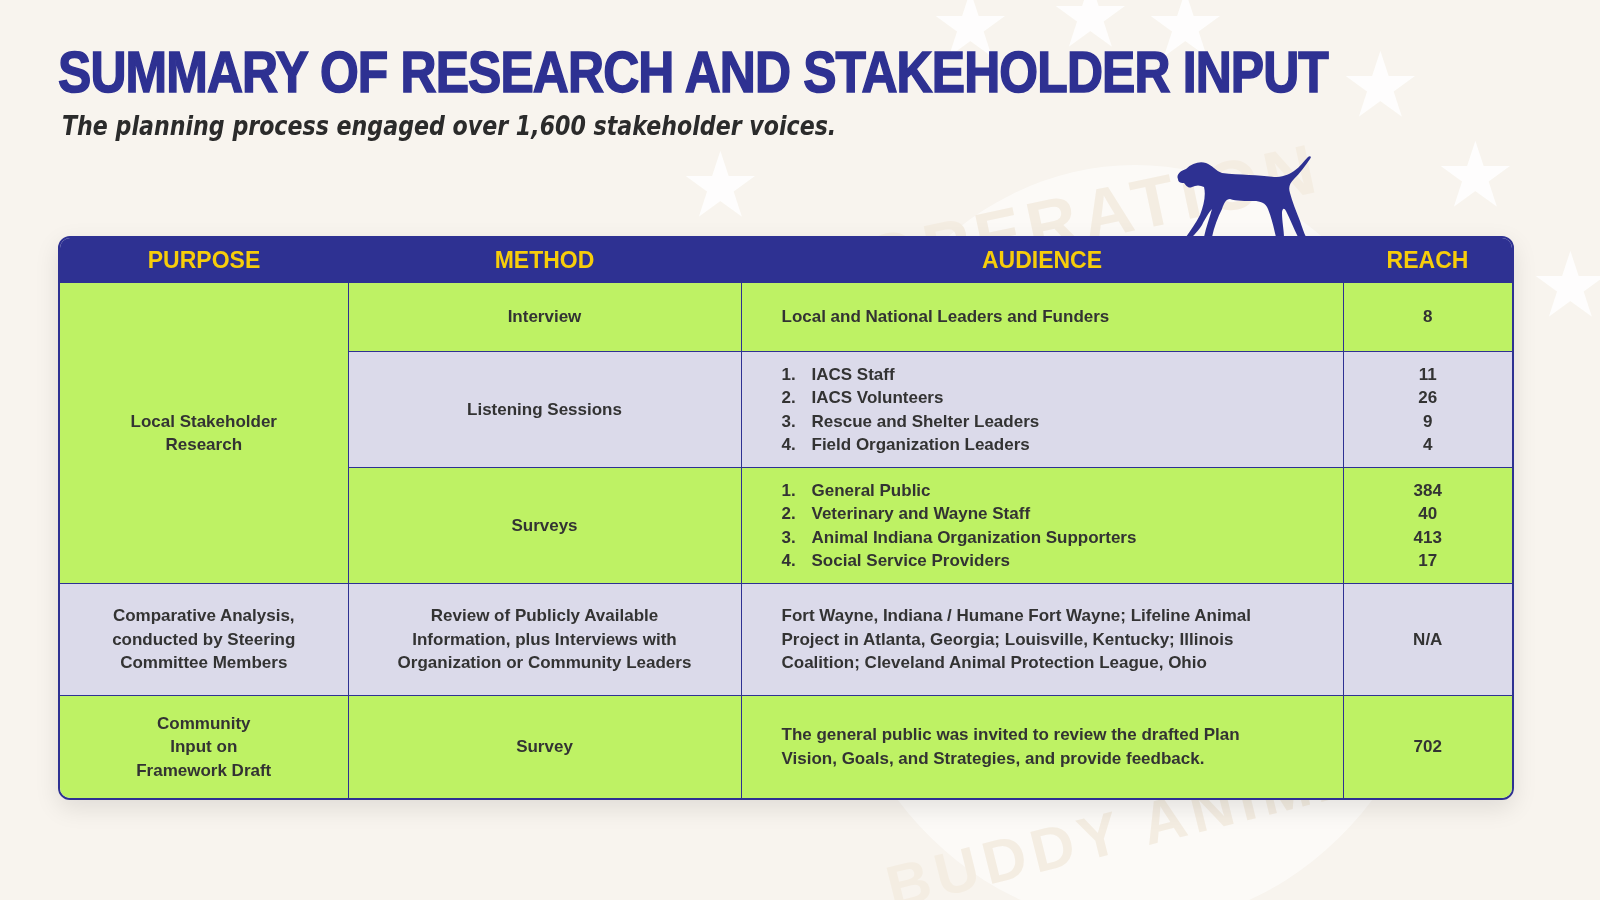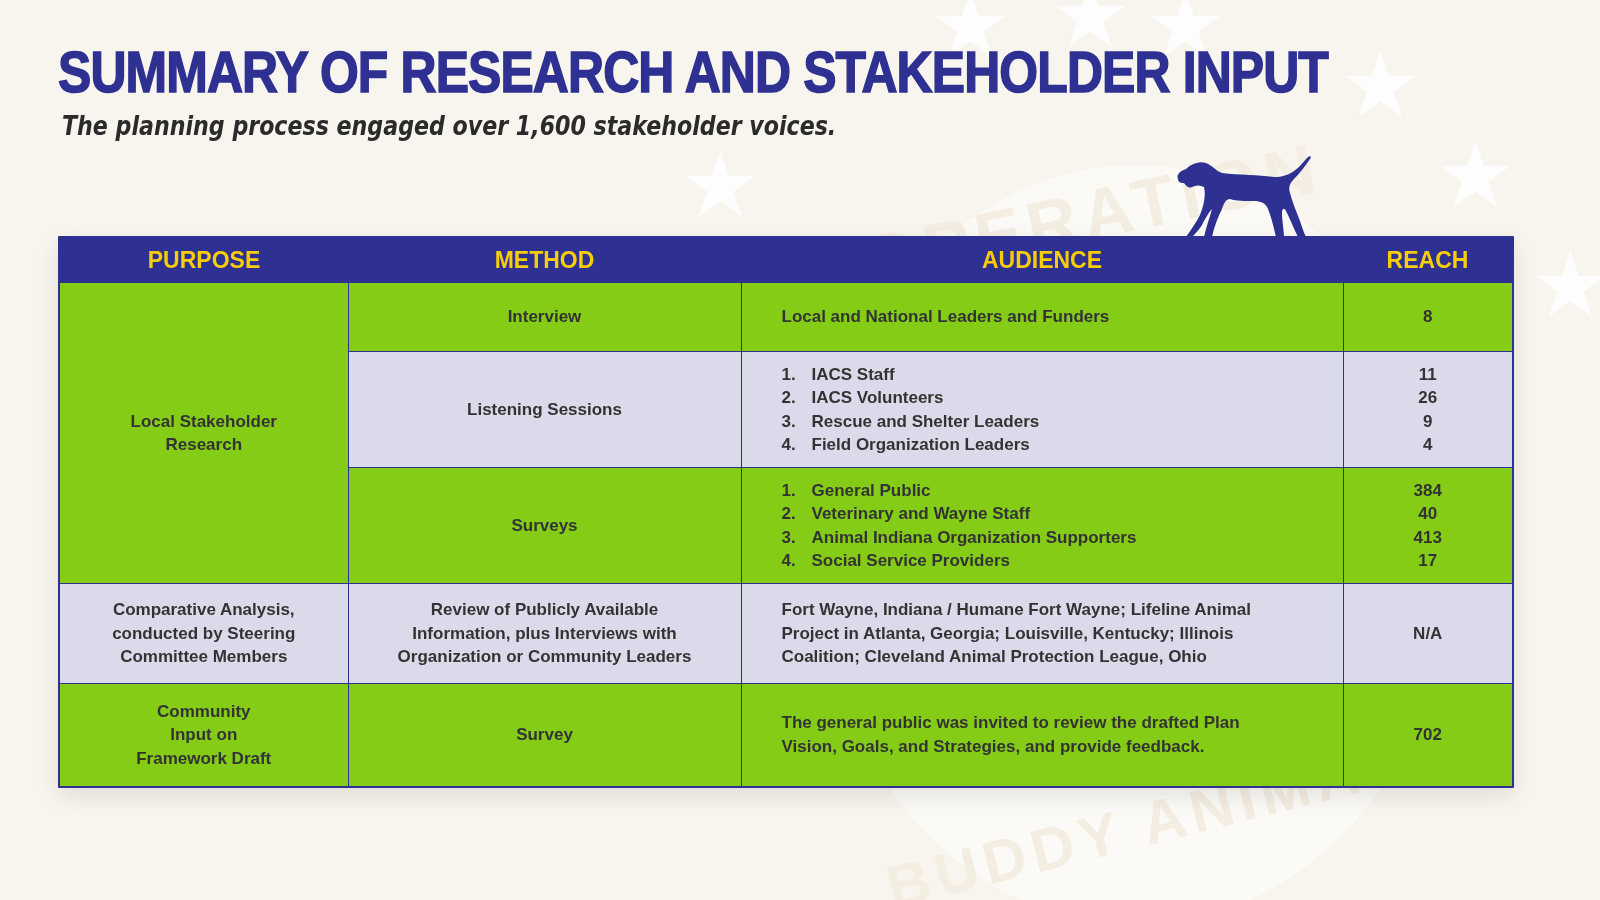"PURPOSE" .table-wrap { border-radius: 1px -> 12px }
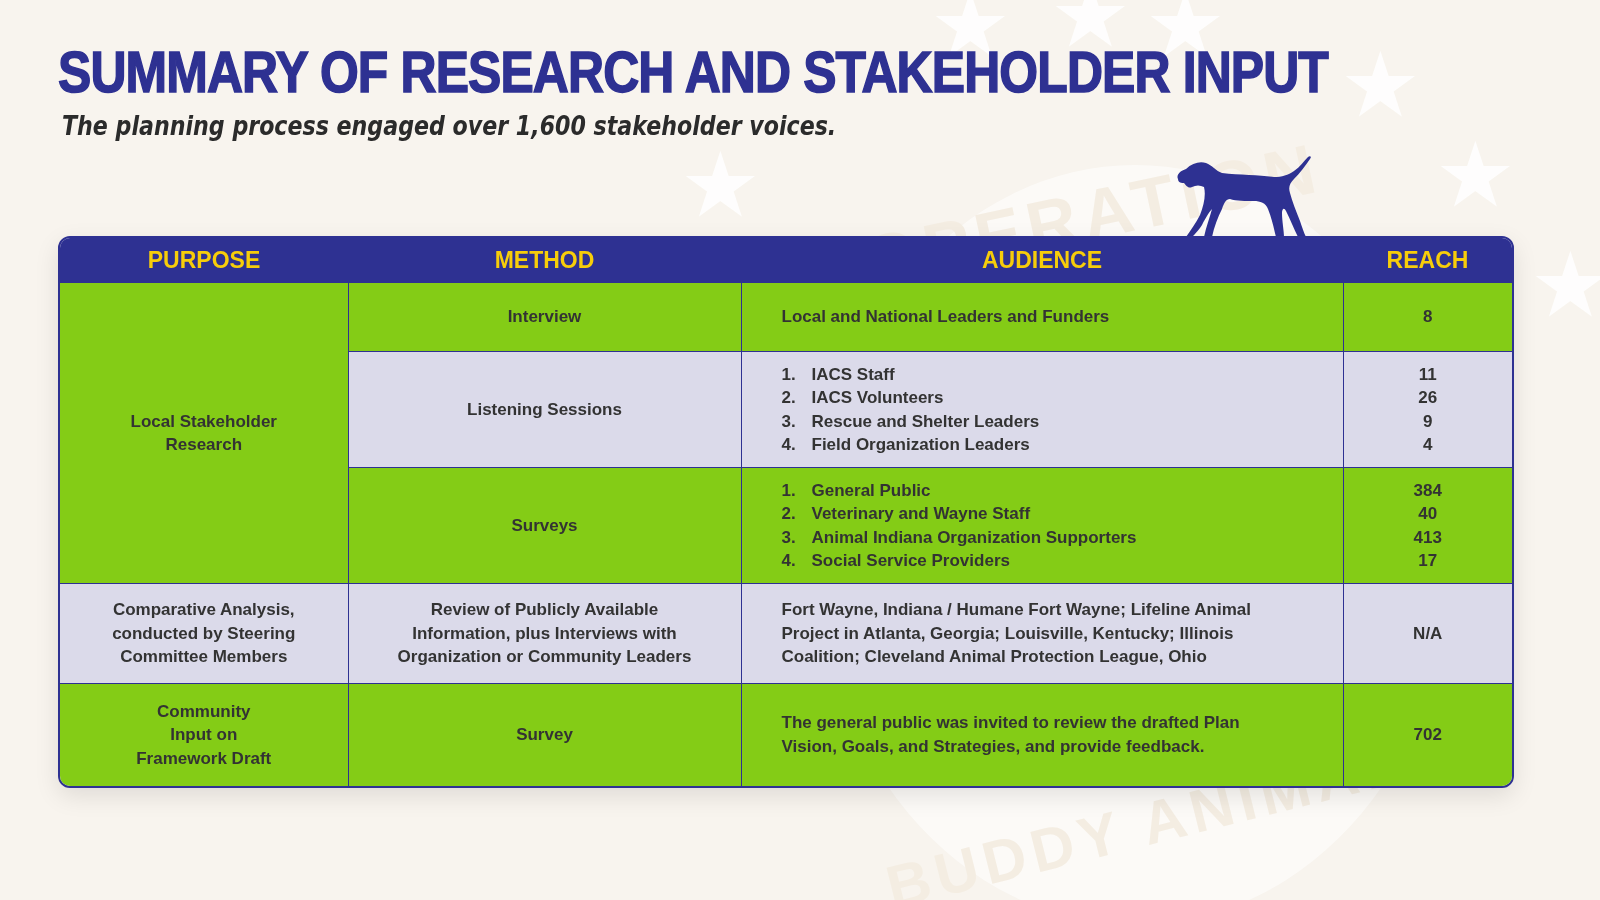"Interview" .light { background: #84cc16 -> #bef264 }
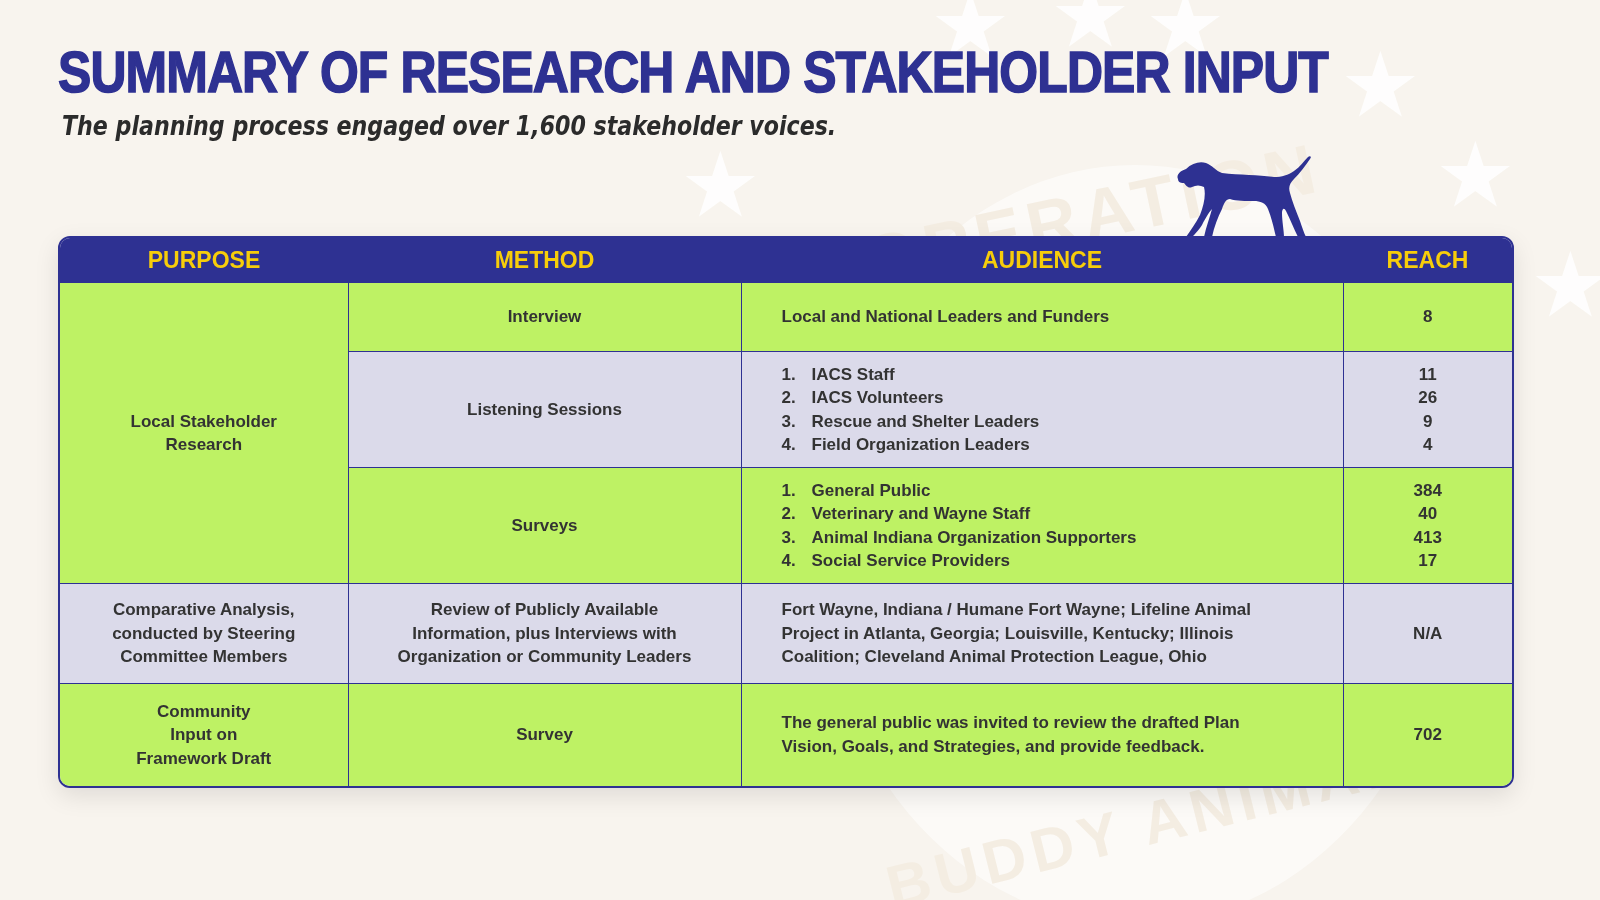"Comparative Analysis, conducted by" tr { height: 100px -> 112px }
